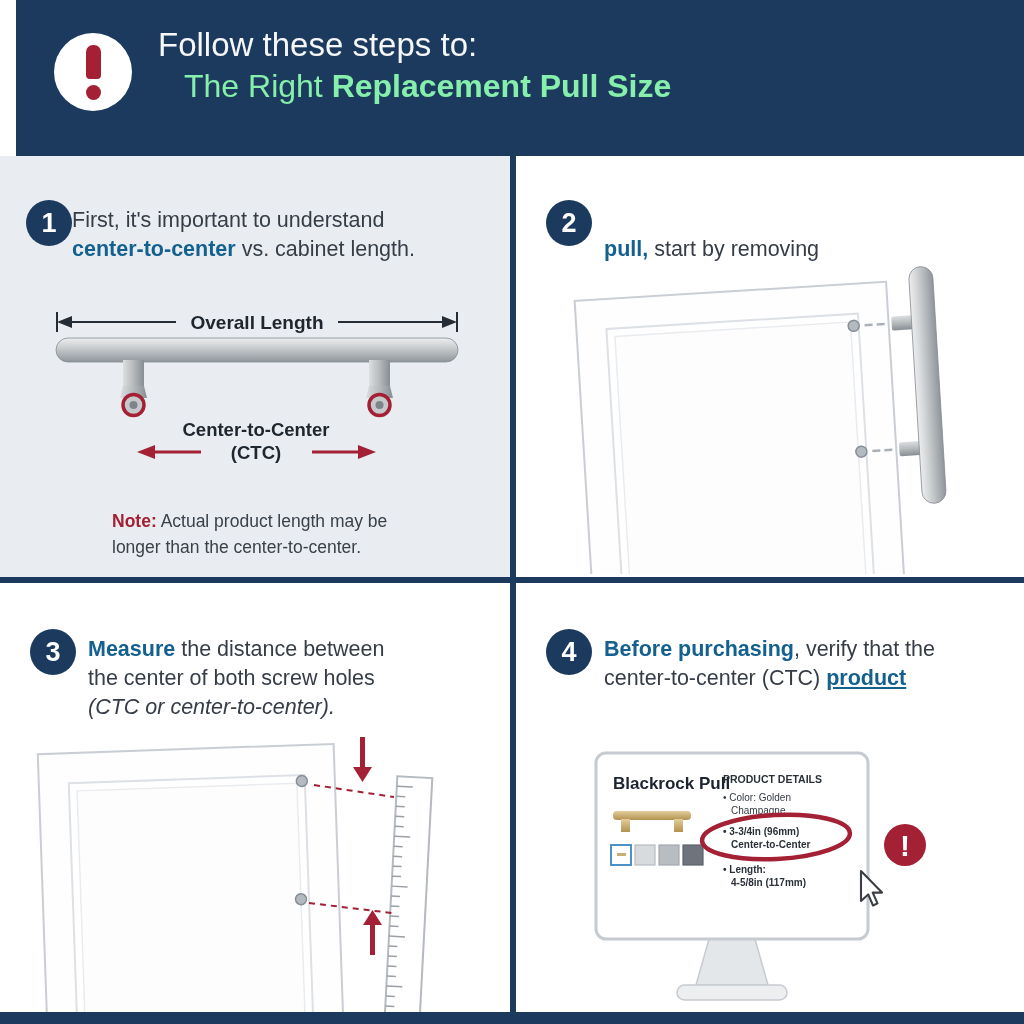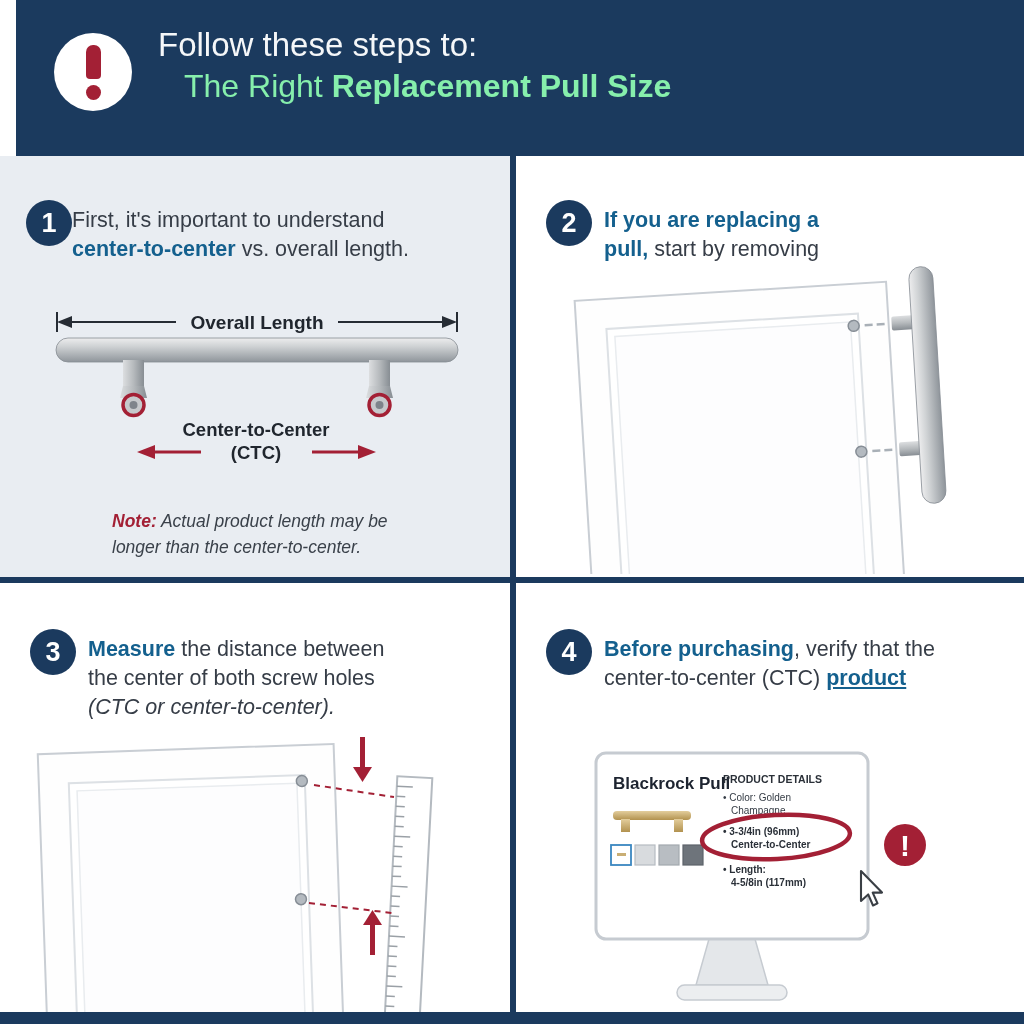"If you are replacing a" span.accent { html: <span>If you are replacing a</span> -> none }
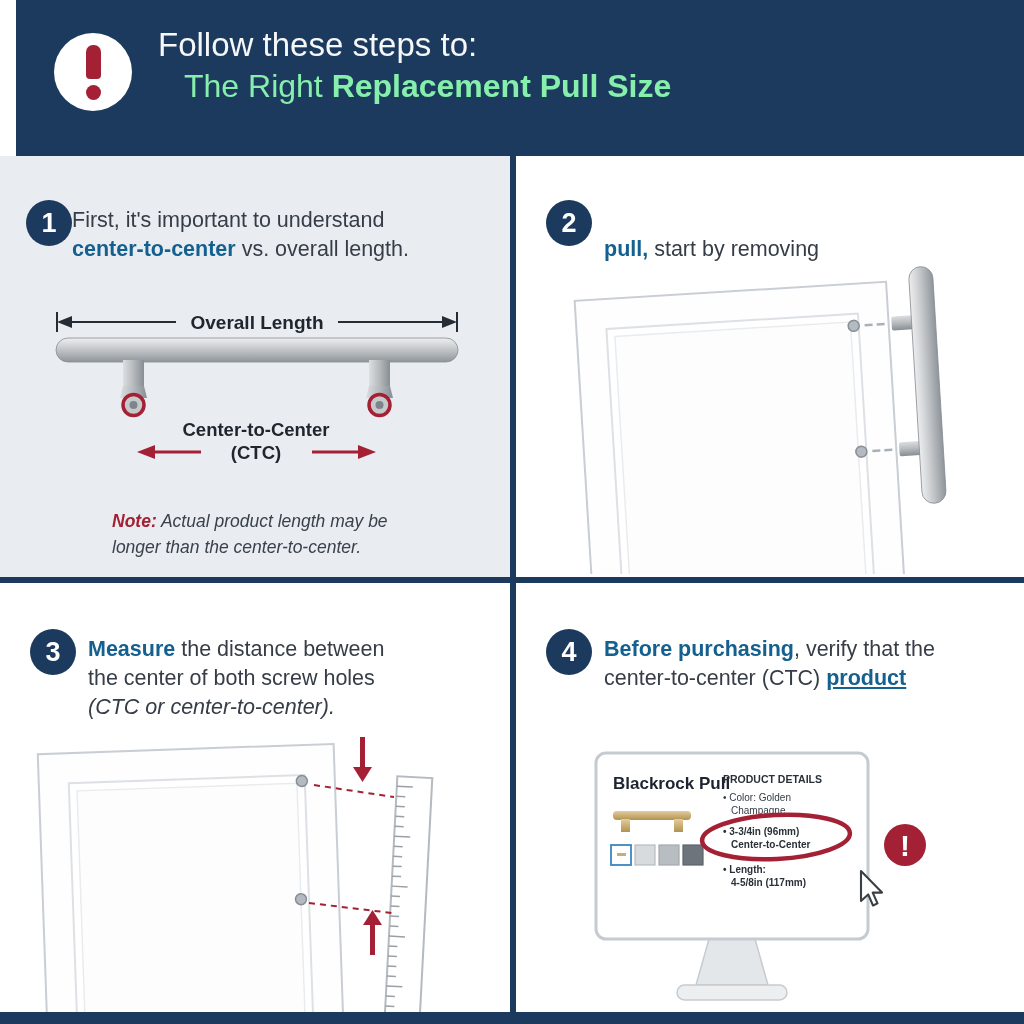"vs. overall length." span { text: overall -> cabinet }
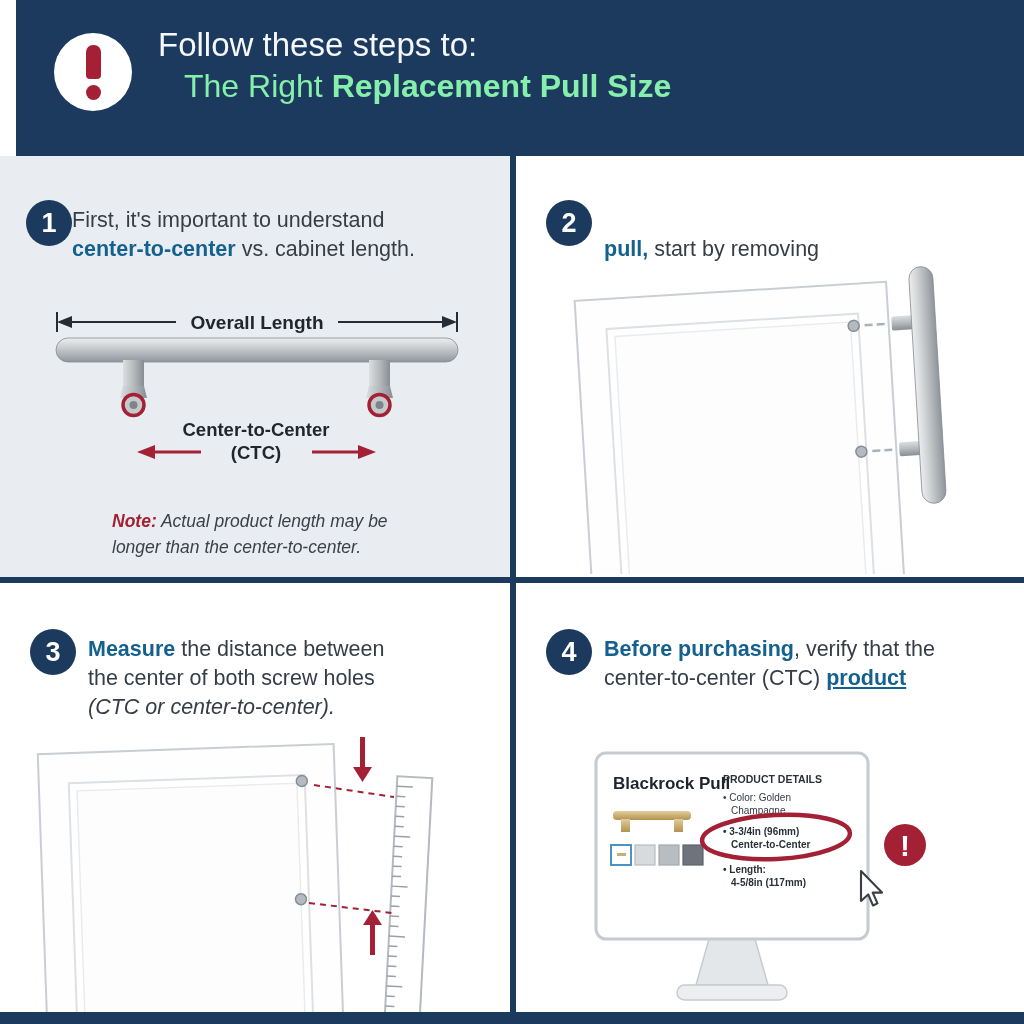"Note: Actual product length may" .note { font-style: italic -> none }
